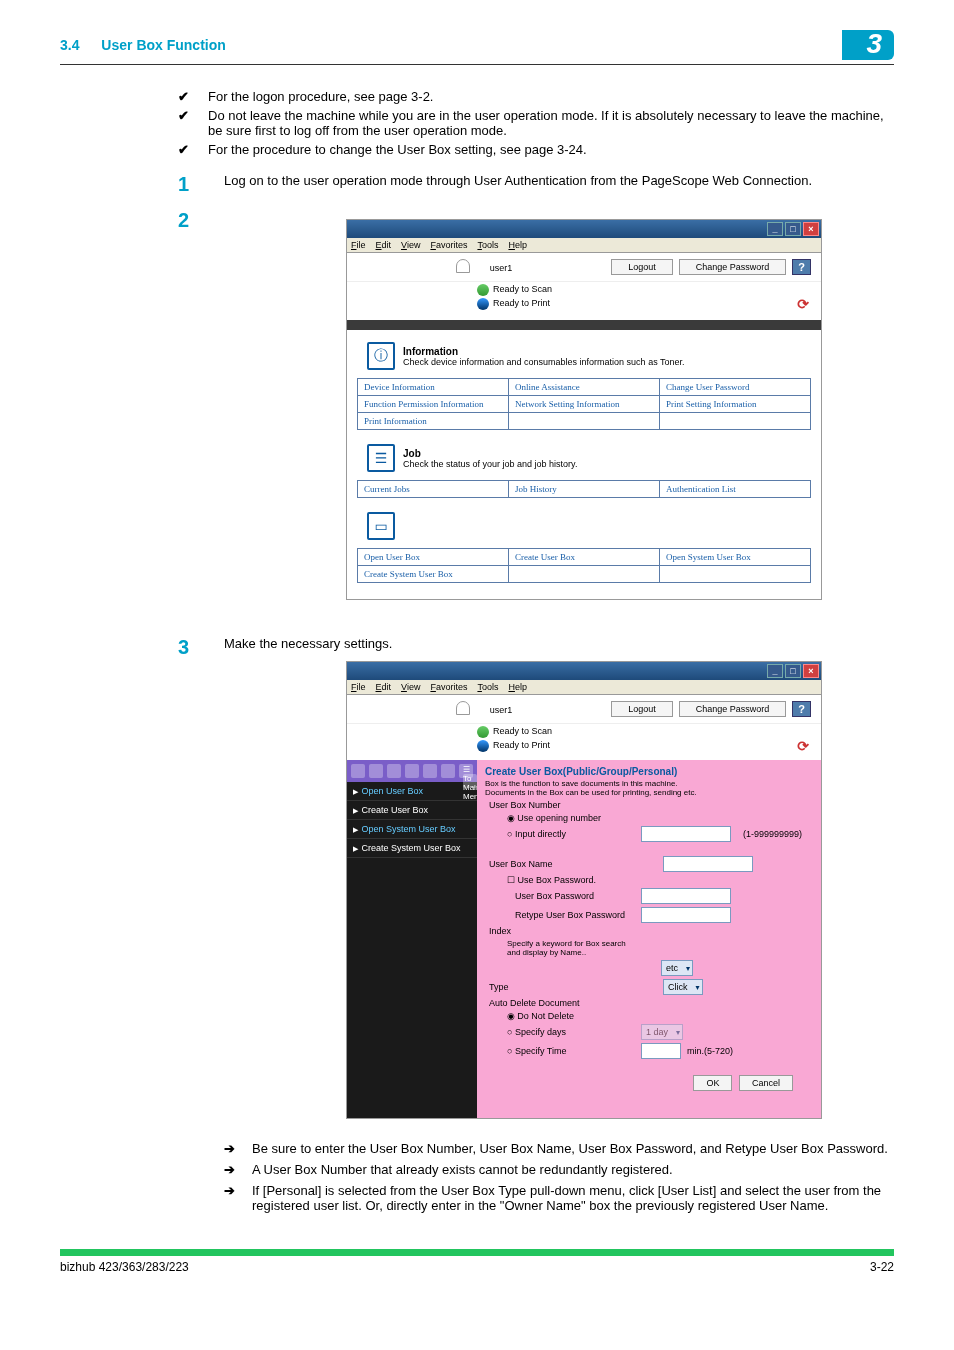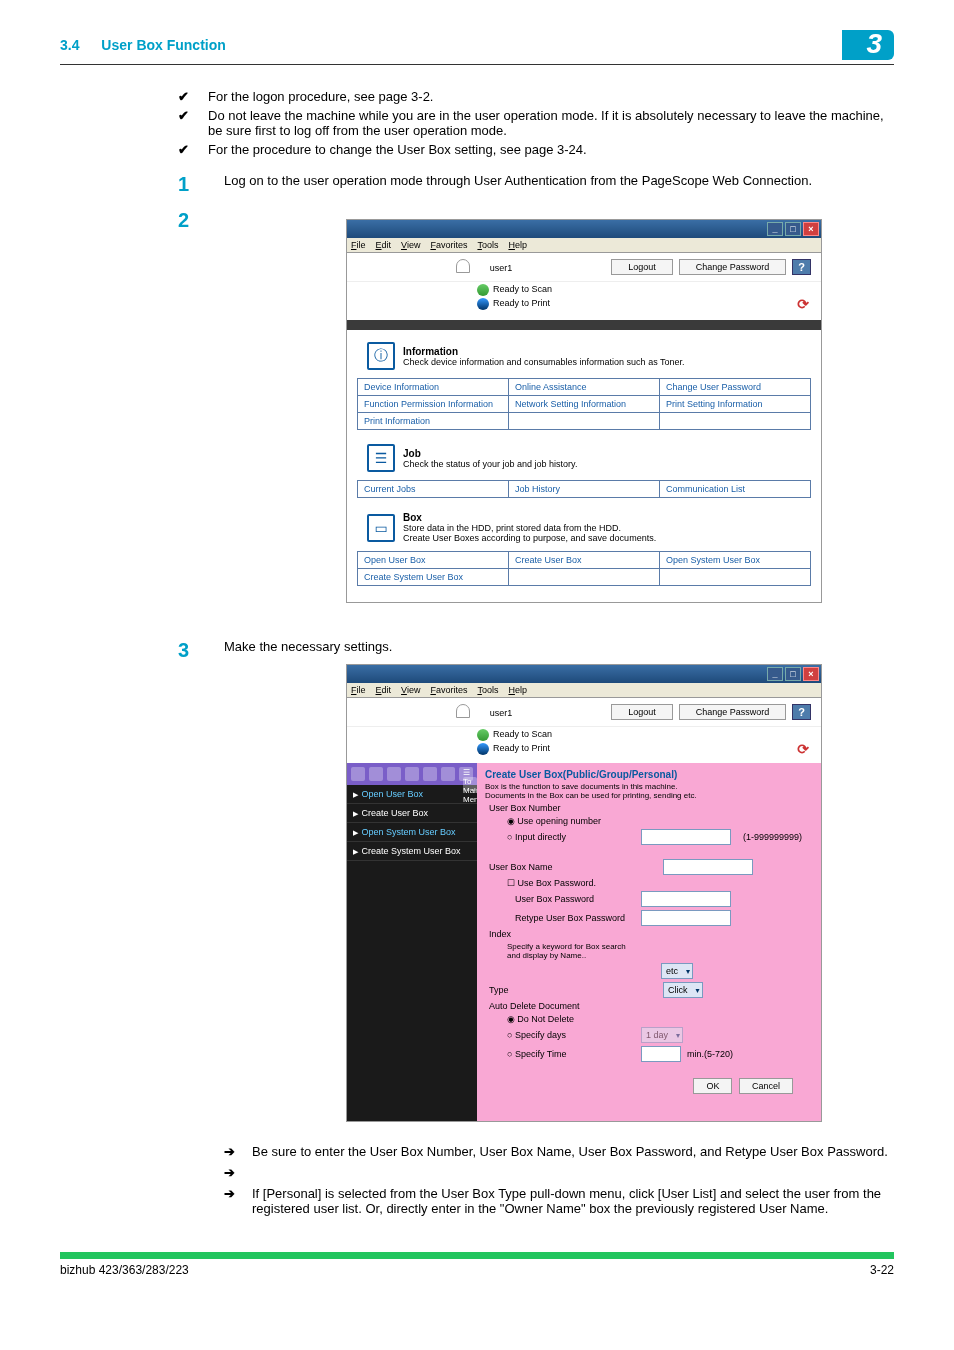"Device Information" .inv-table { font-family: none -> Liberation Serif, serif }
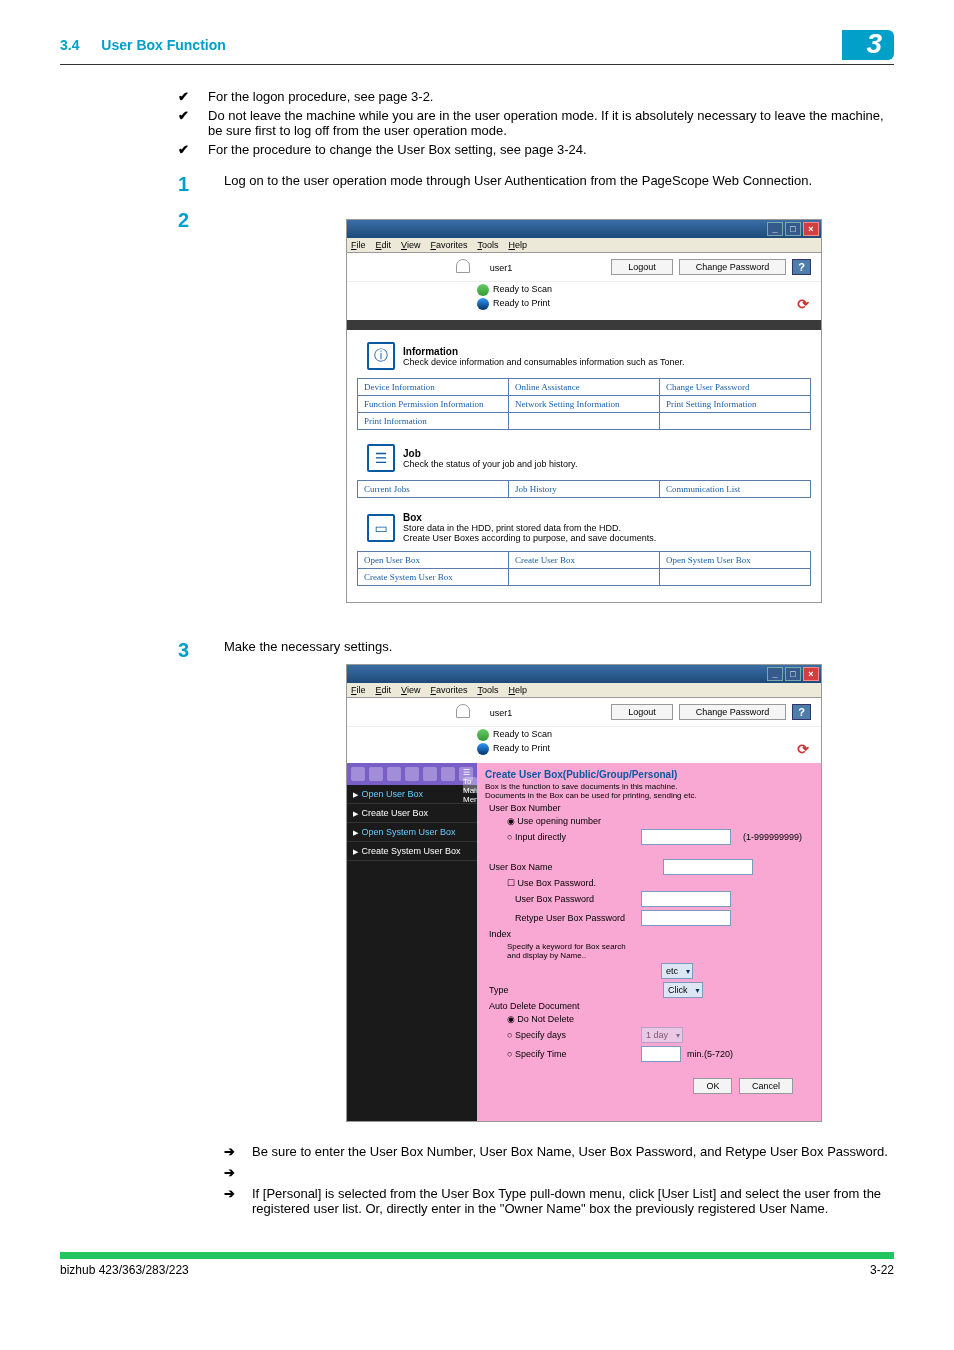"Communication List" td { text: Communication -> Authentication }
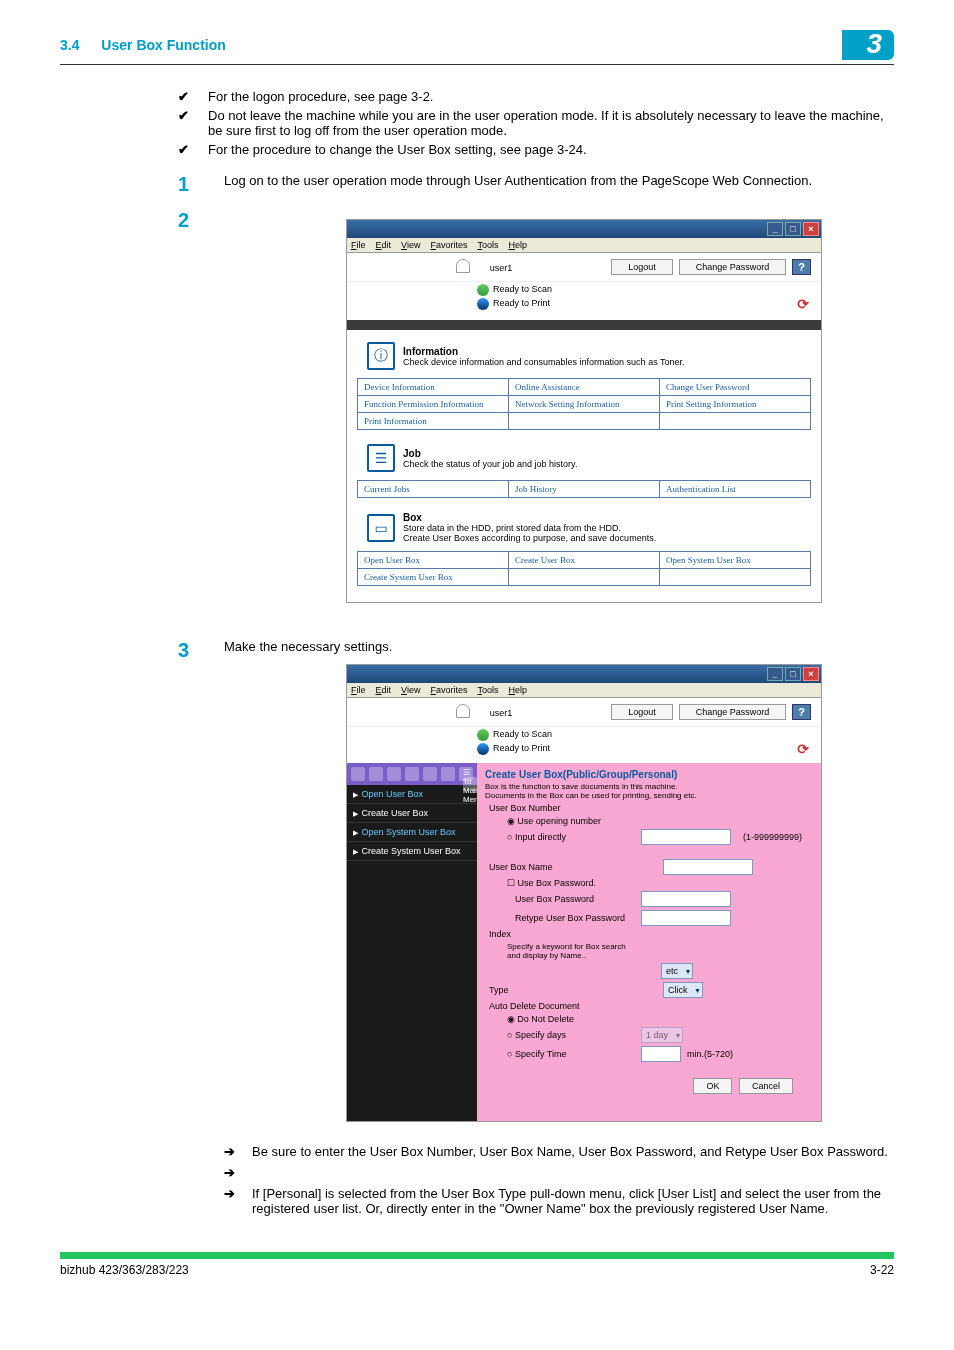"Box" div { html: <div> <div>Box</div> <div>Store data in the HDD, print stored data from the HDD. Create User Boxes according to purpose, and save documents.</div> </div> -> none }
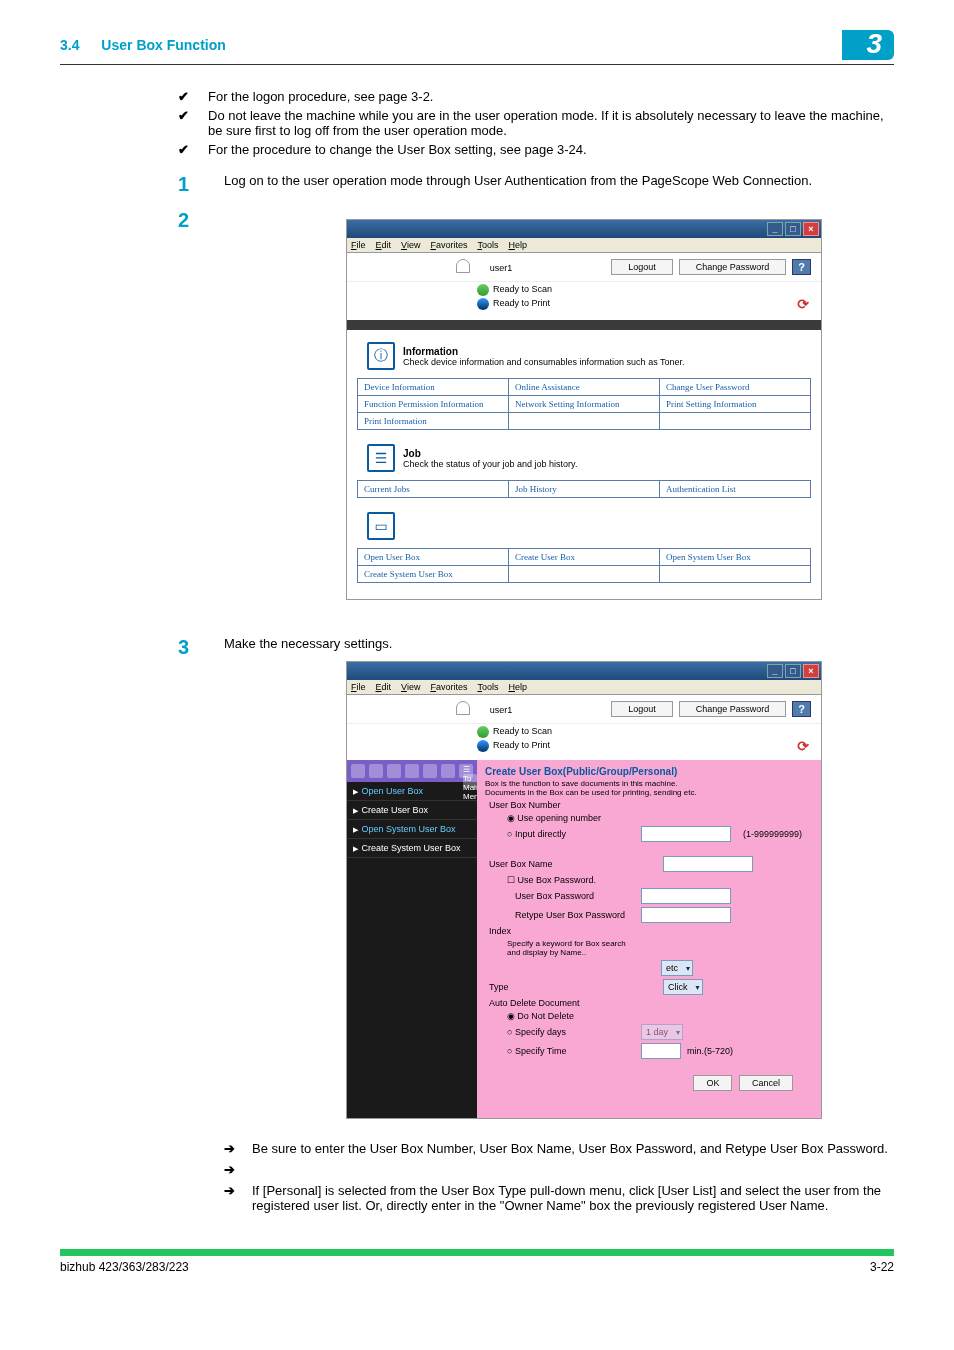"A User Box Number that" span { html: none -> <span>A User Box Number that already exists cannot be redundantly registered.</span> }
